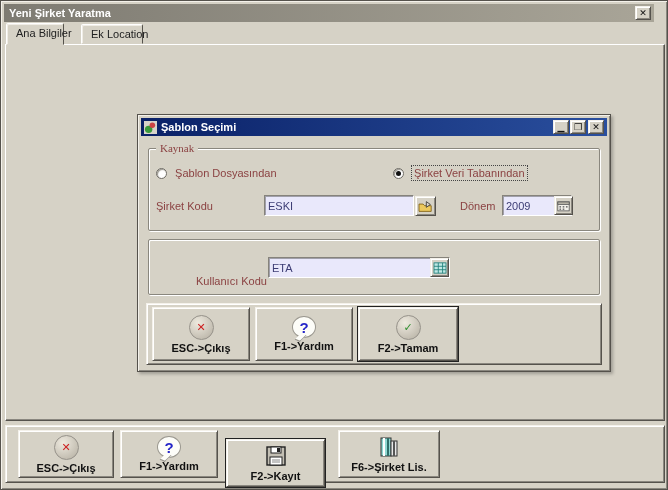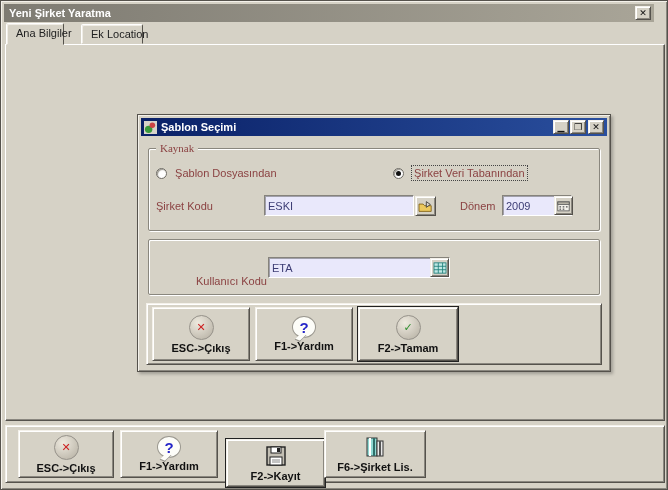"F6->Şirket Lis." div.bigbtn { left: 318px -> 332px }
